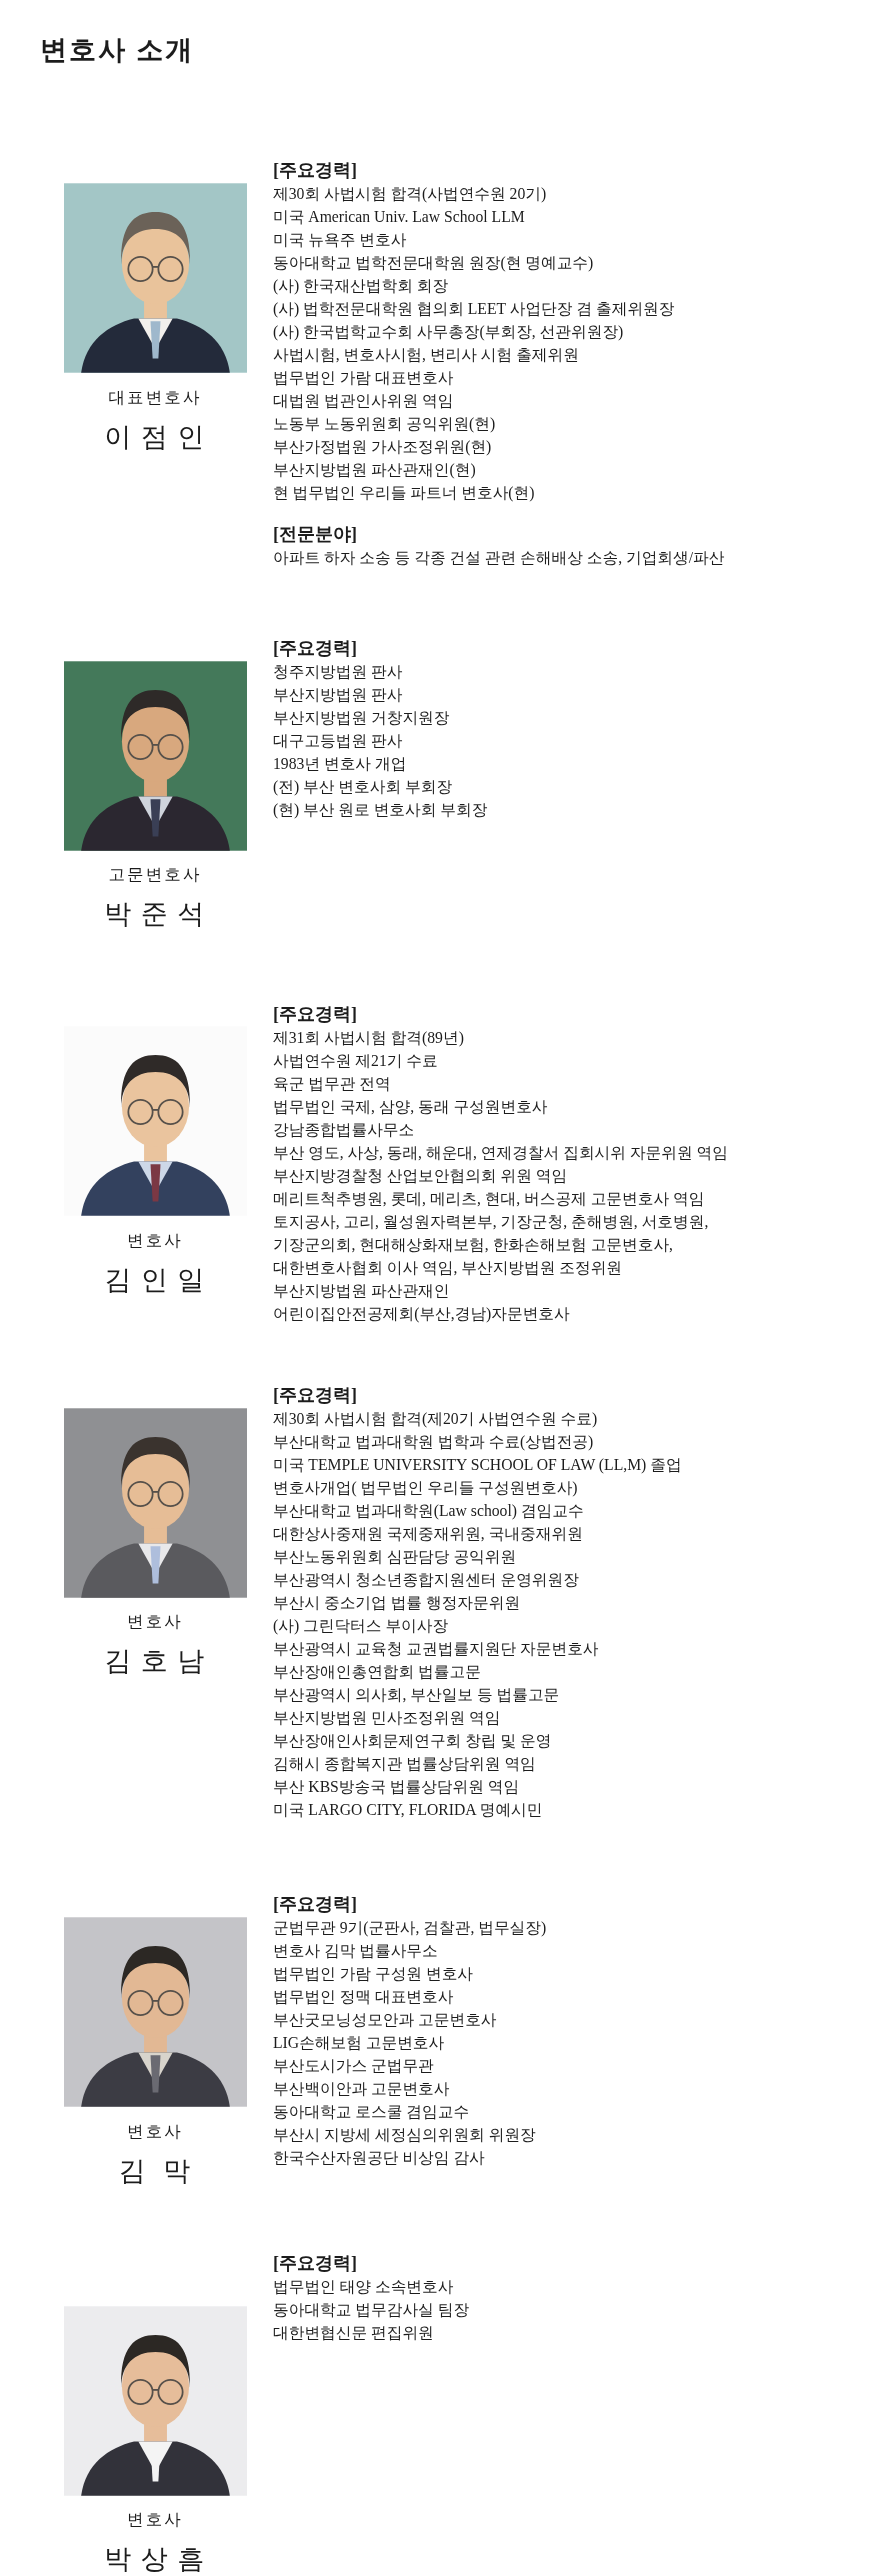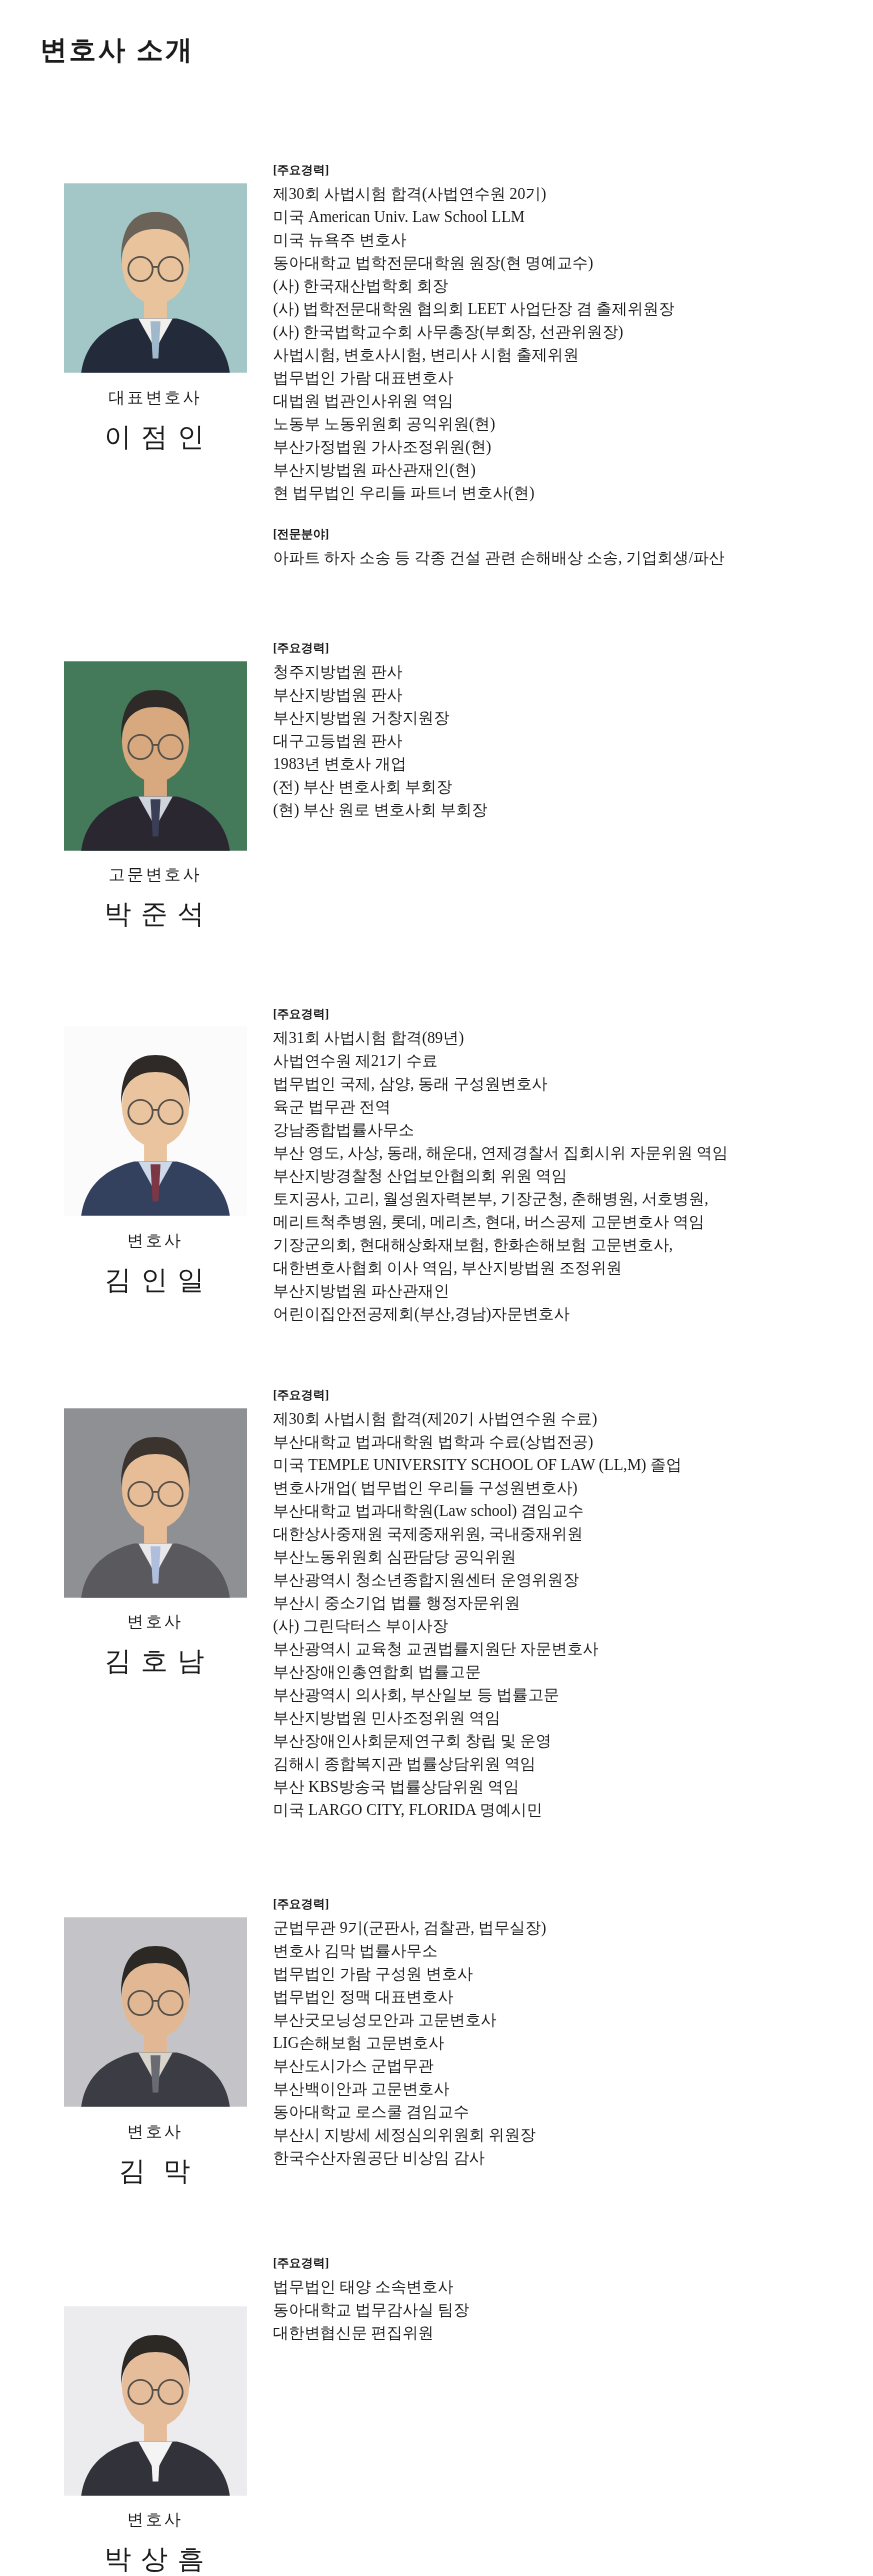"[주요경력]" .career-header { font-size: 12px -> 18px }
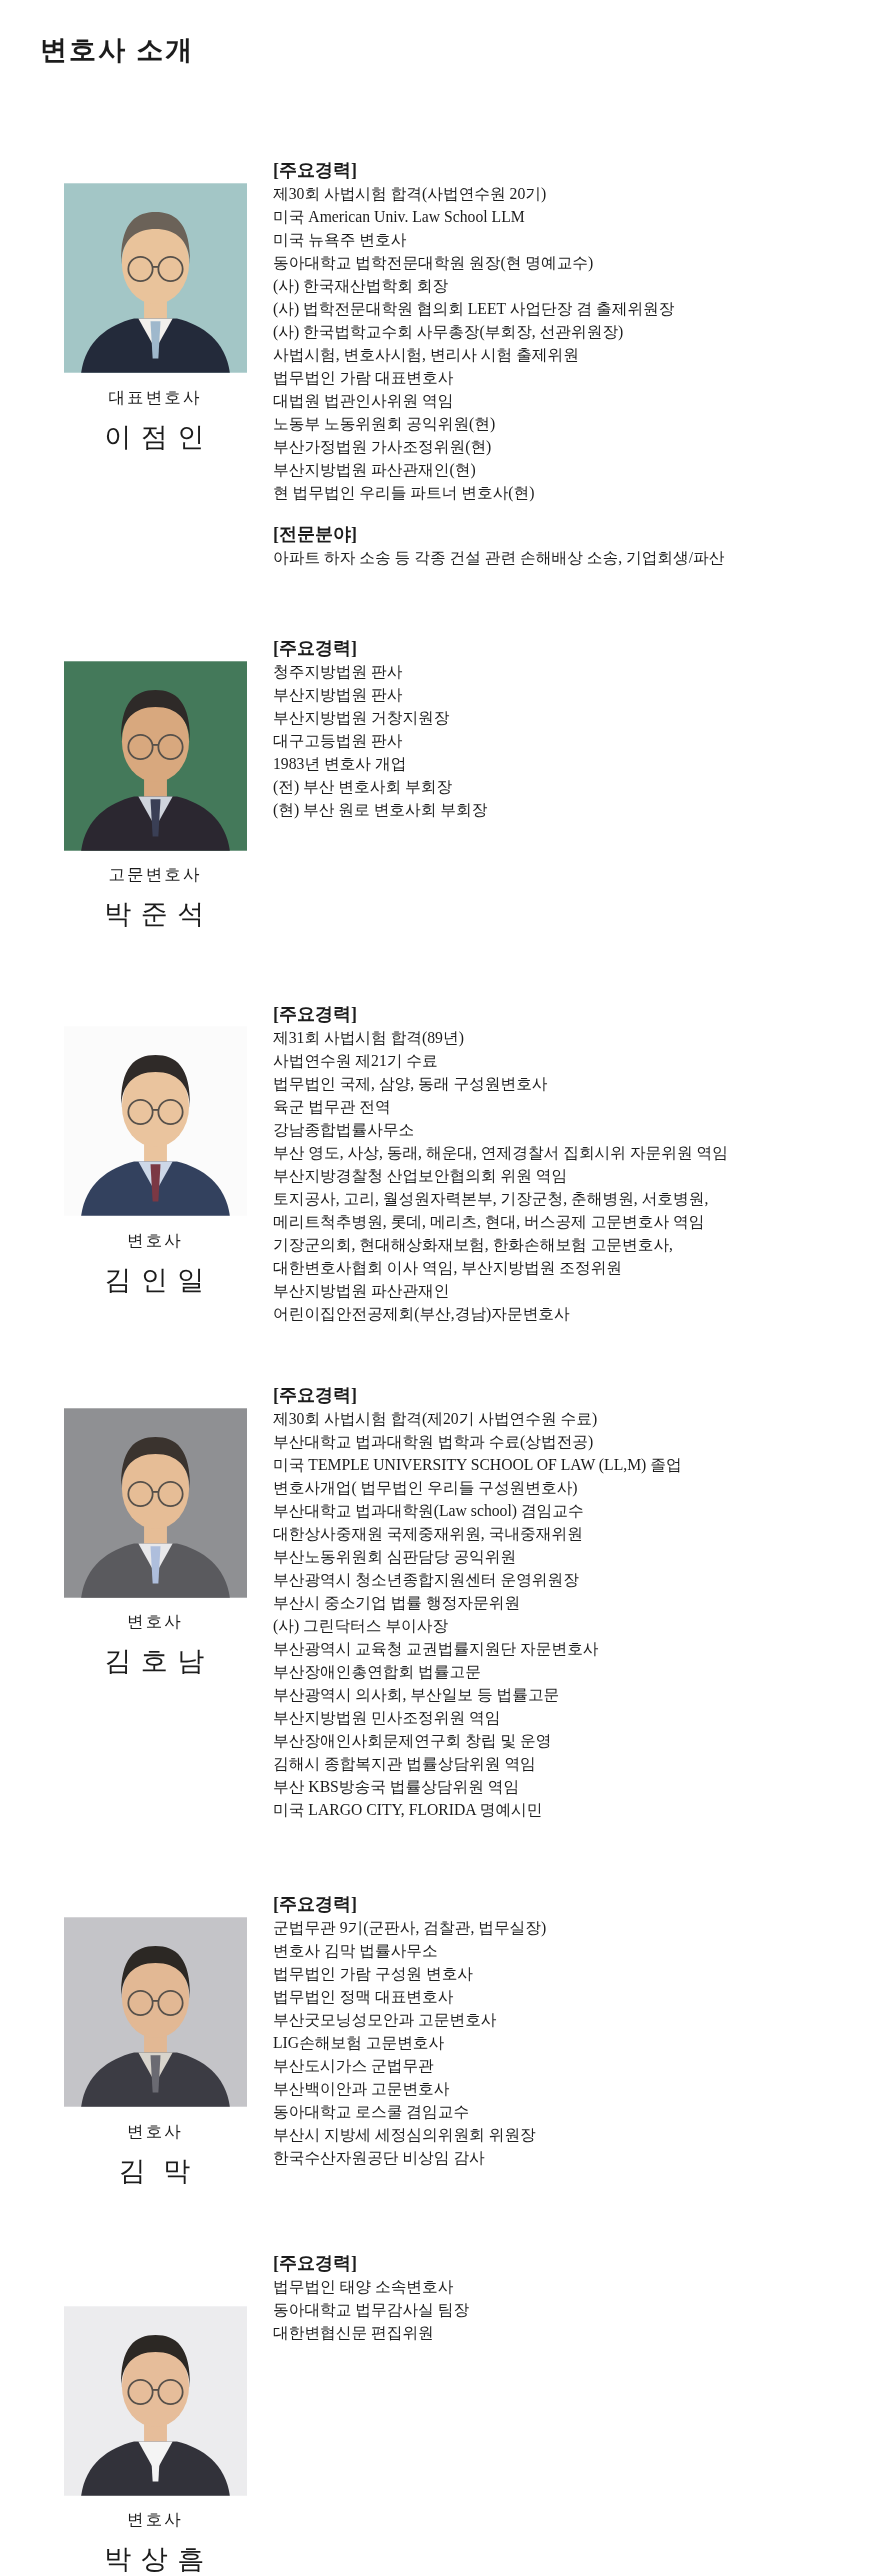"법무법인 국제, 삼양, 동래 구성원변호사" div.career-line { order: before "육군 법무관 전역" -> after "육군 법무관 전역" }
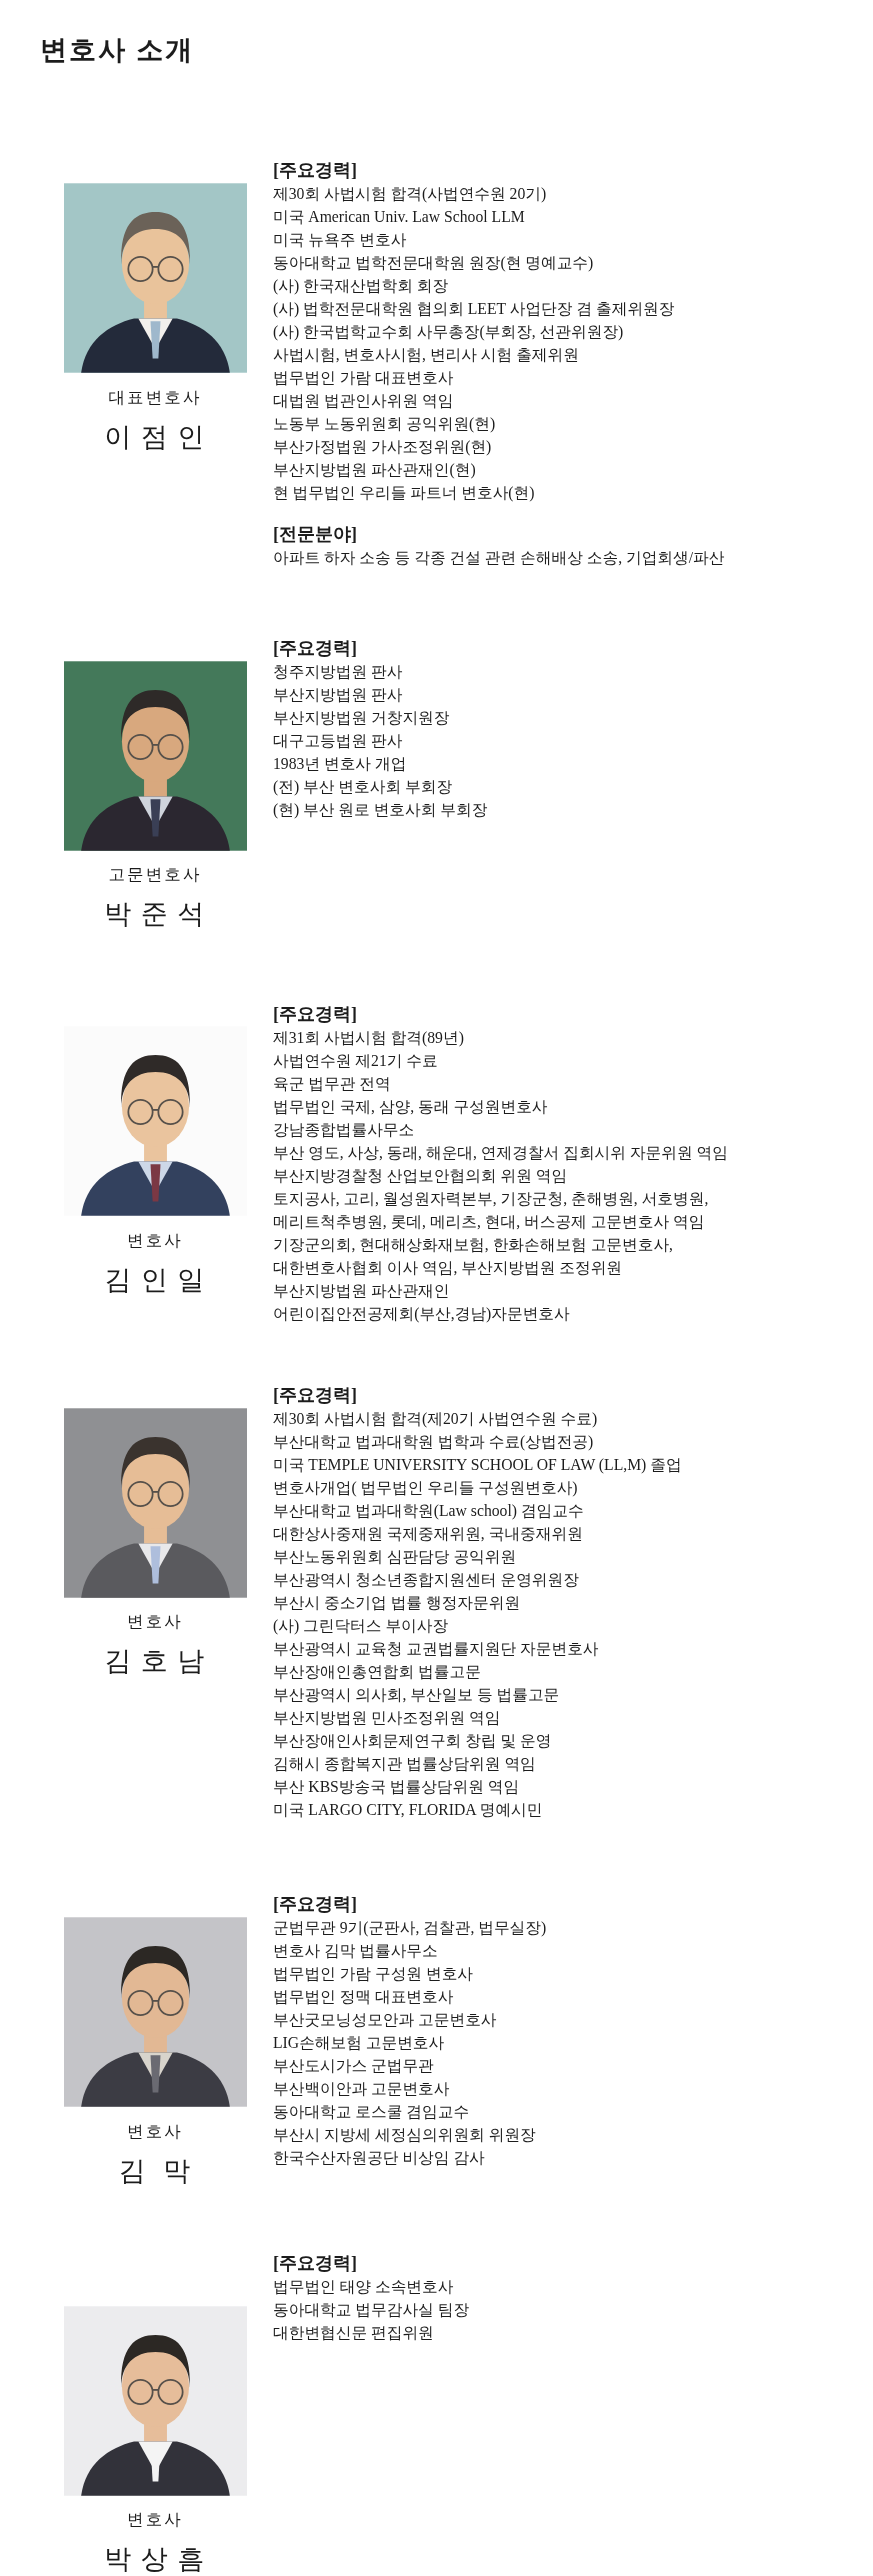"토지공사, 고리, 월성원자력본부, 기장군청, 춘해병원," div.career-line { order: before "메리트척추병원, 롯데, 메리츠, 현대, 버스공제" -> after "메리트척추병원, 롯데, 메리츠, 현대, 버스공제" }
